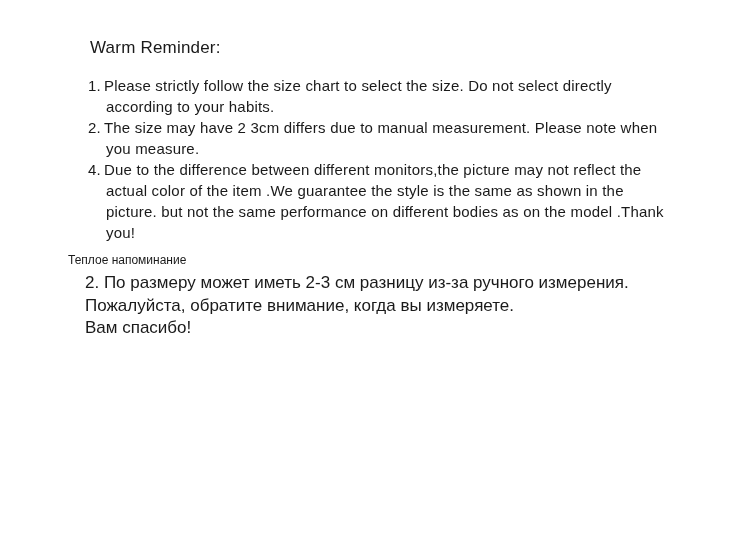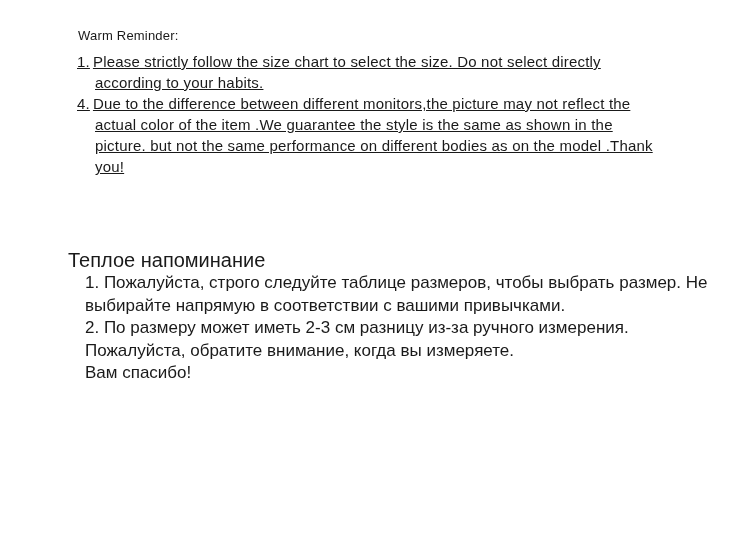"Warm Reminder:" .en-title { font-size: 13px -> 17px; margin: 5px -> 17px }
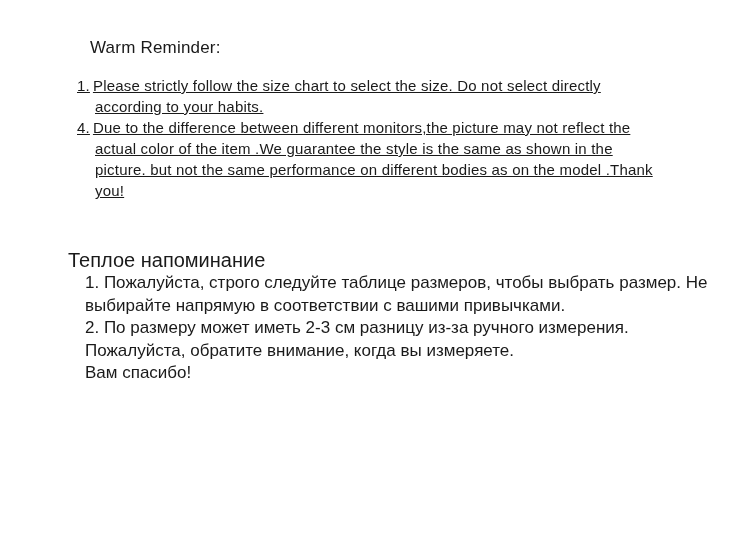"1. Please strictly follow the" .en-items { margin-left: 4px -> 15px; text-decoration: underline -> none }
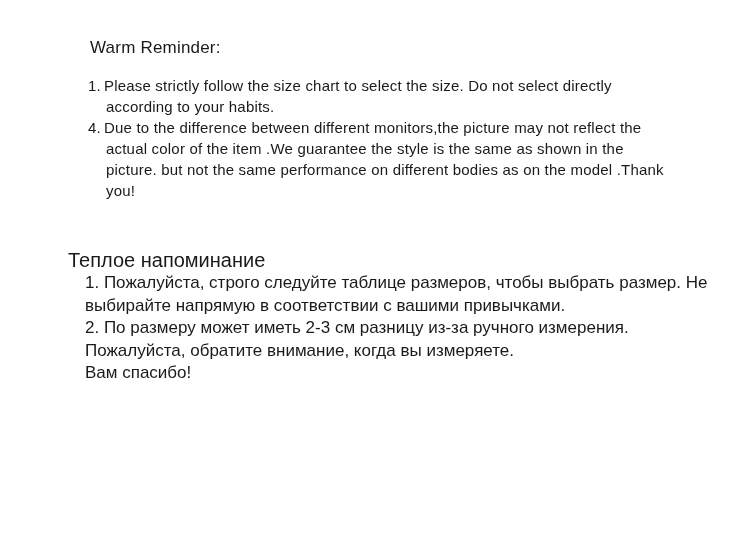"2. The size may have" p.en-item { html: none -> <p><span>2.</span><span>The size may have 2 3cm differs due to manual measurement. Please note when you measure.</span></p> }
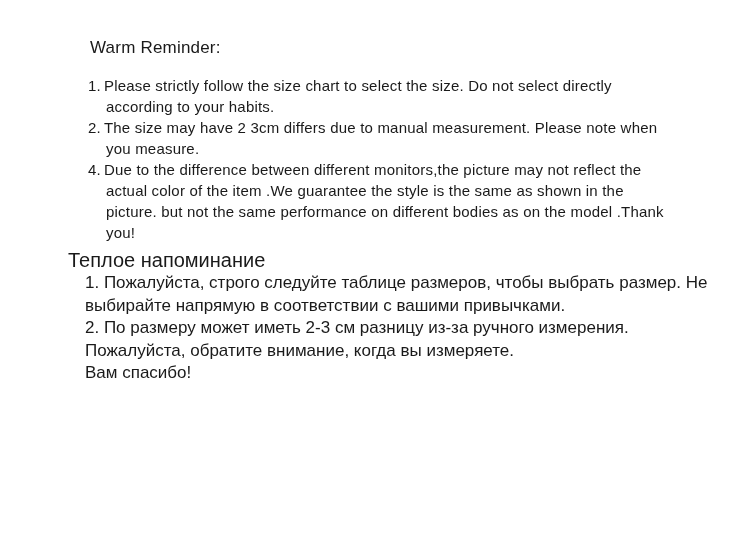"Теплое напоминание" .ru-title { font-size: 20px -> 12px }
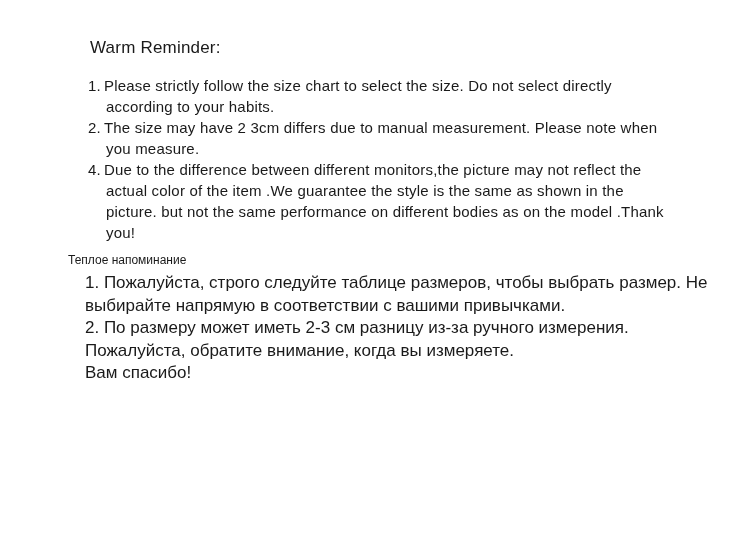"1. Пожалуйста, строго следуйте таблице" p.ru-item { html: <p><span>1. Пожалуйста, строго следуйте таблице размеров, чтобы выбрать размер. Не выбирайте напрямую в соответствии с вашими привычками.</span></p> -> none }
